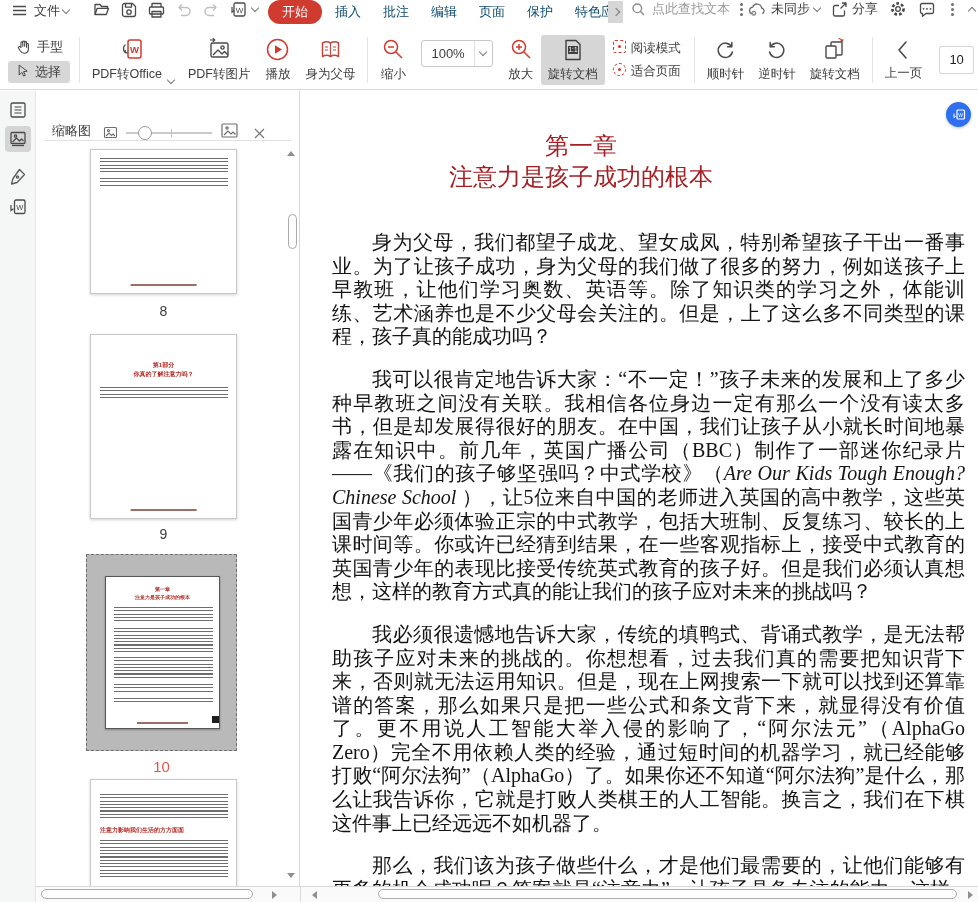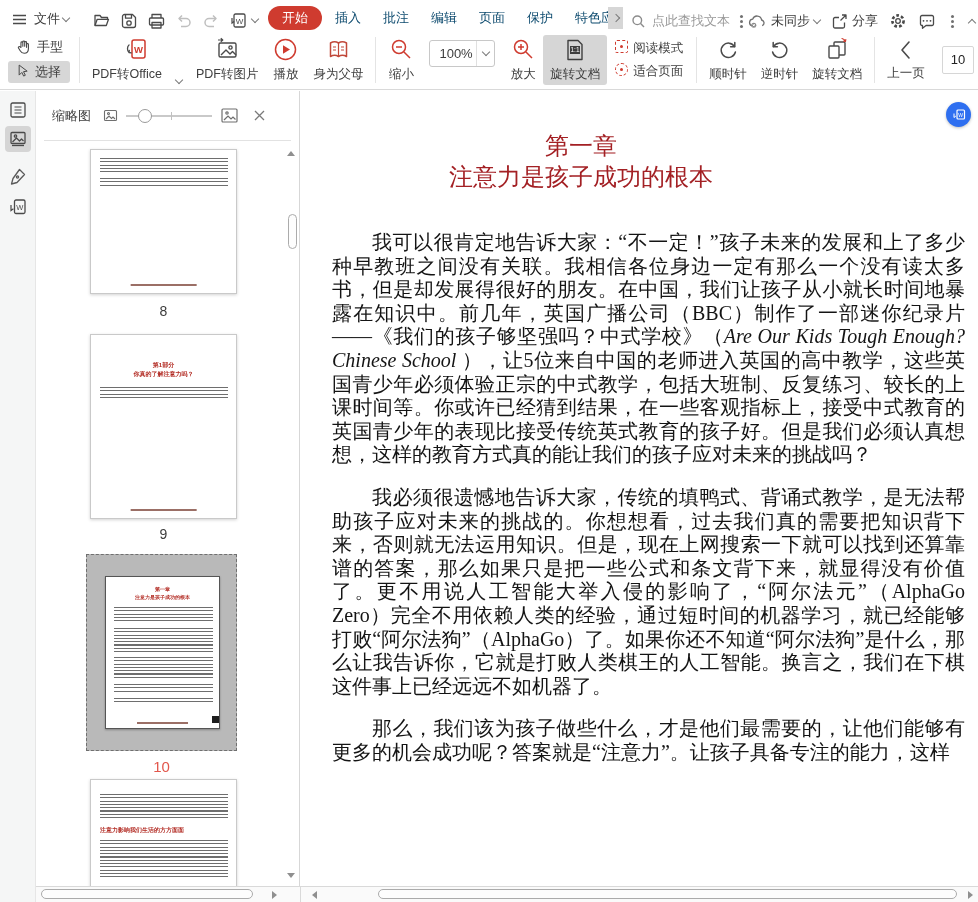"文件" .menubar { align-items: flex-end -> flex-start }
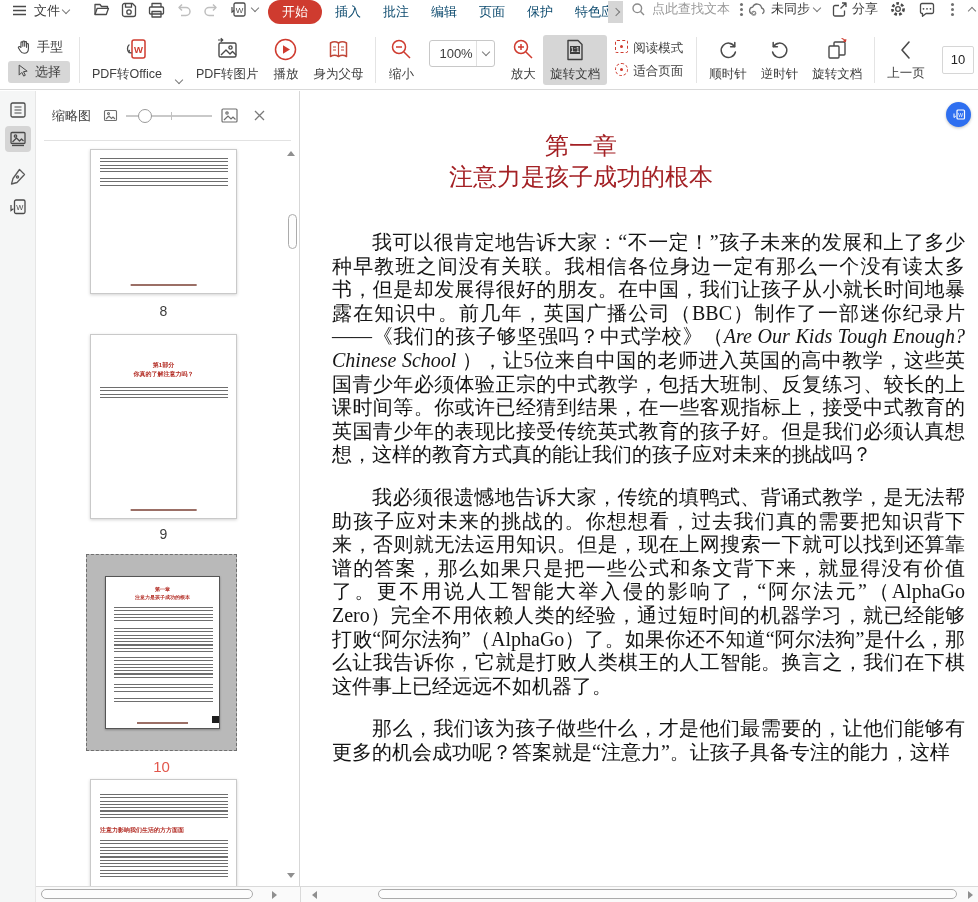"PDF转Office" span { gap: 14px -> 6px }
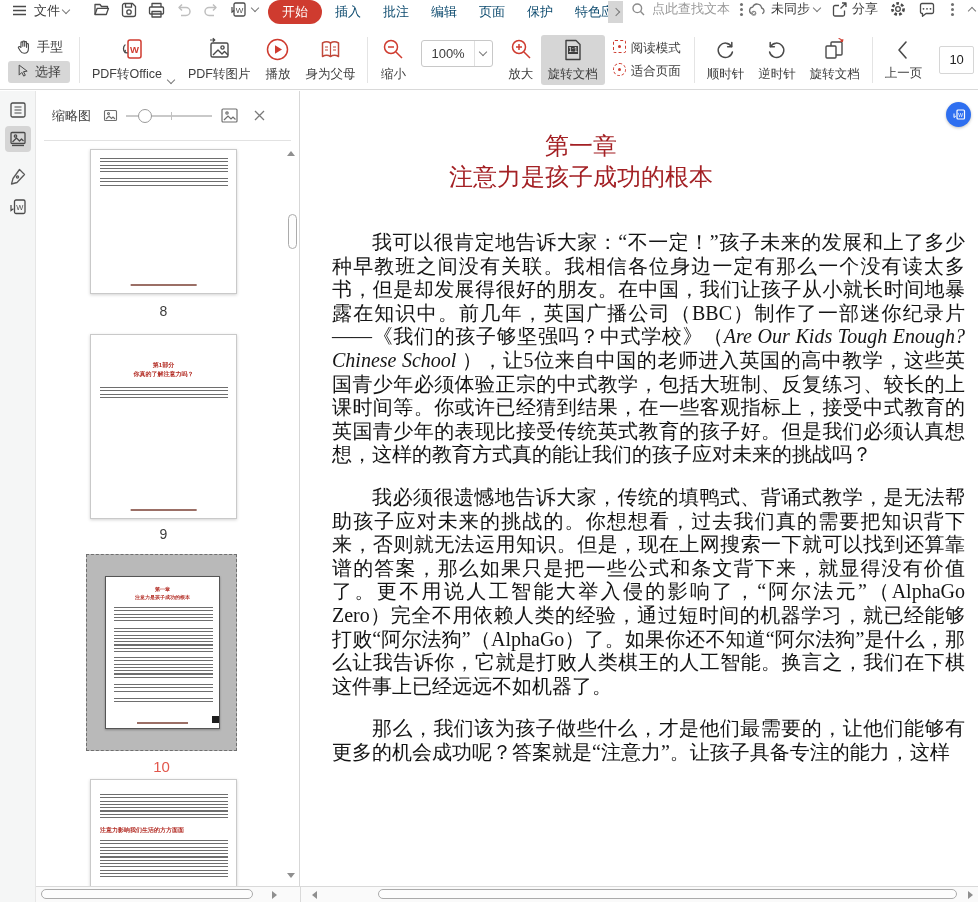"缩略图" .panel-head { align-items: center -> flex-end }
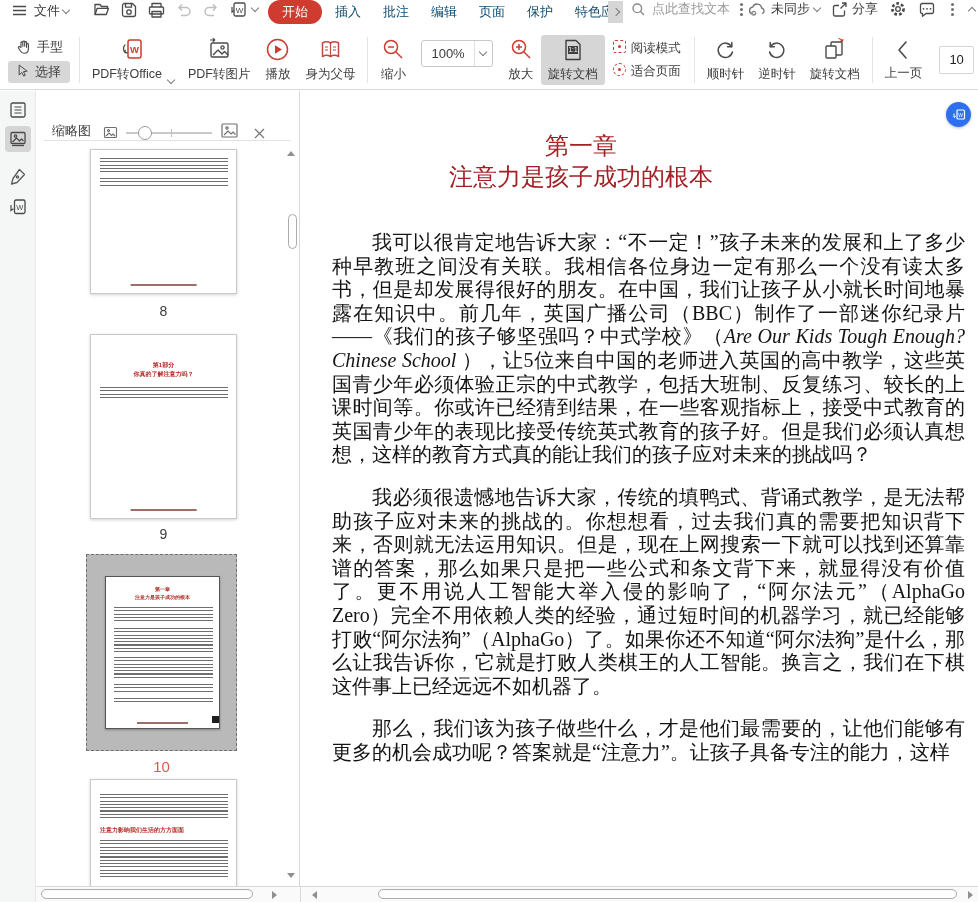"身为父母，我们都望子成龙、望女成凤，特别希望孩子干出一番事业。为了让孩子成功，身" p { html: none -> <p><span>身为父母，我们都望子成龙、望女成凤，特别希望孩子干出一番事业。为了让孩子成功，身为父母的我们做了很多的努力，例如送孩子上早教班，让他们学习奥数、英语等。除了知识类的学习之外，体能训练、艺术涵养也是不少父母会关注的。但是，上了这么多不同类型的课程，孩子真的能成功吗？</span></p> }
